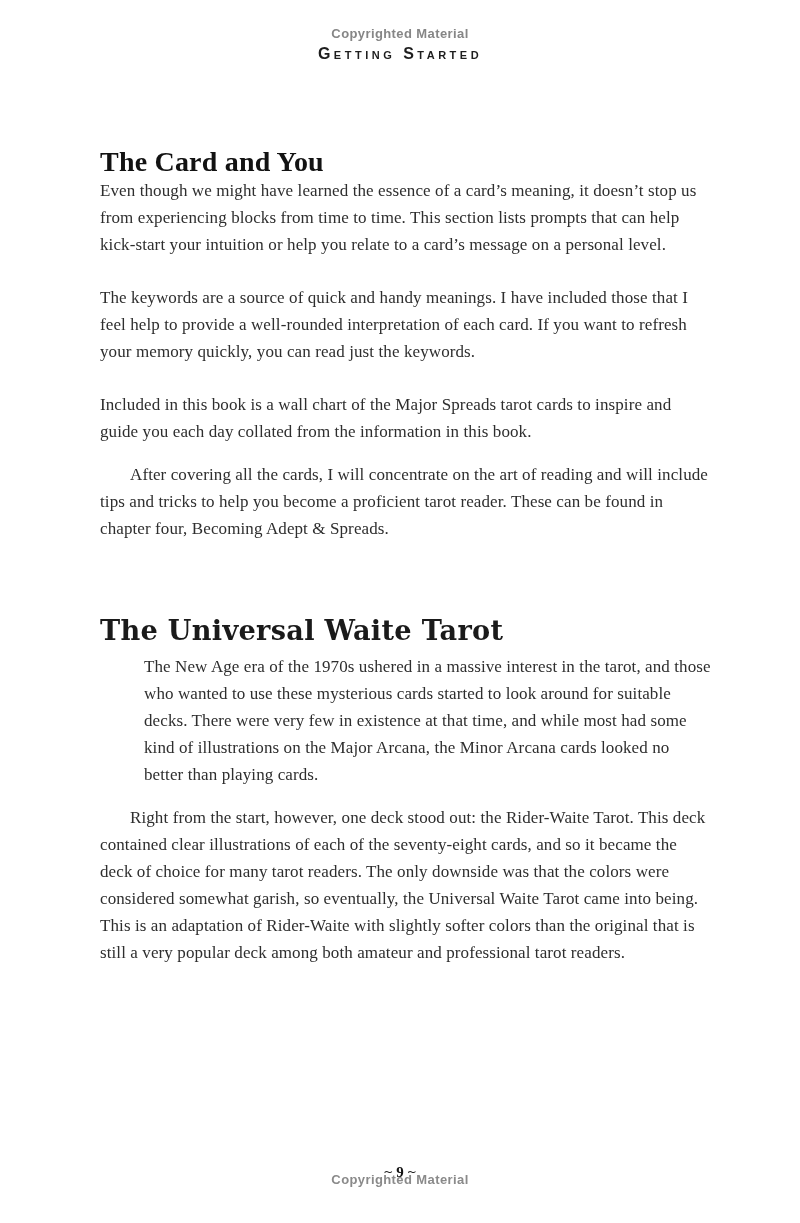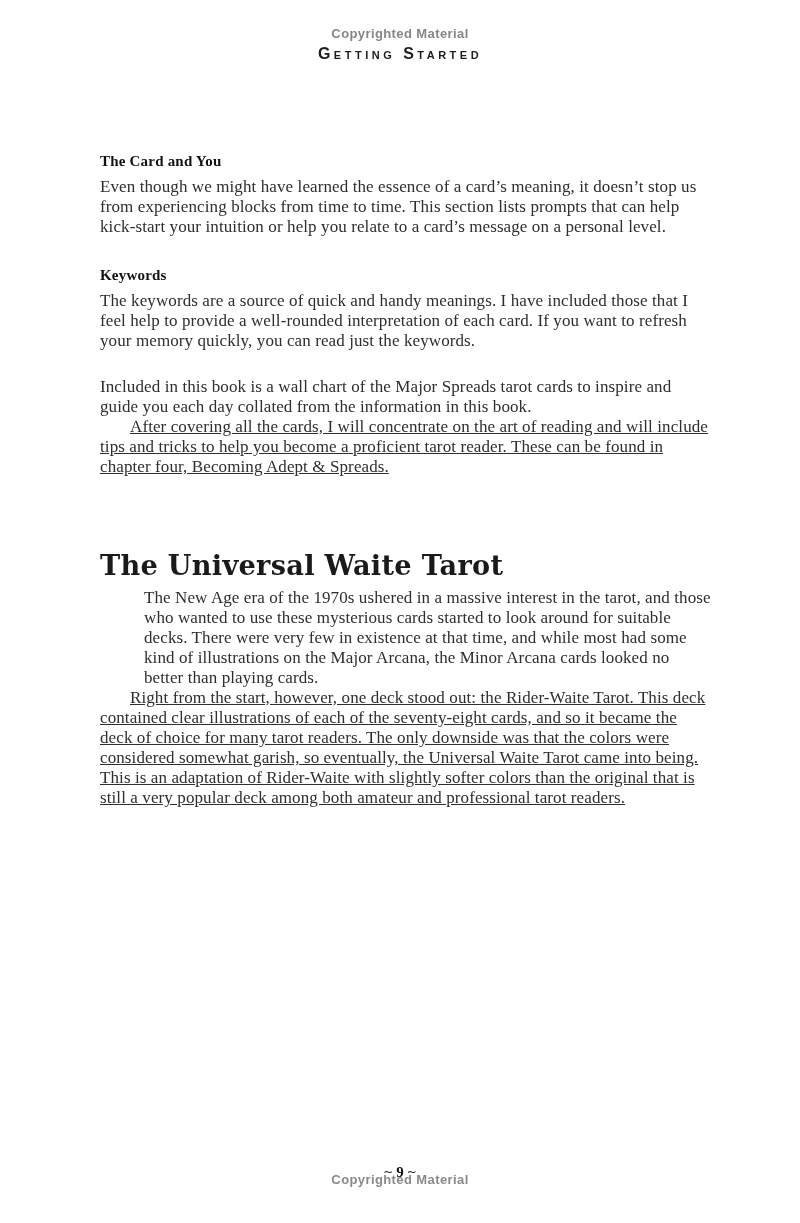"The Card and You" .section-heading { font-size: 15px -> 28px }
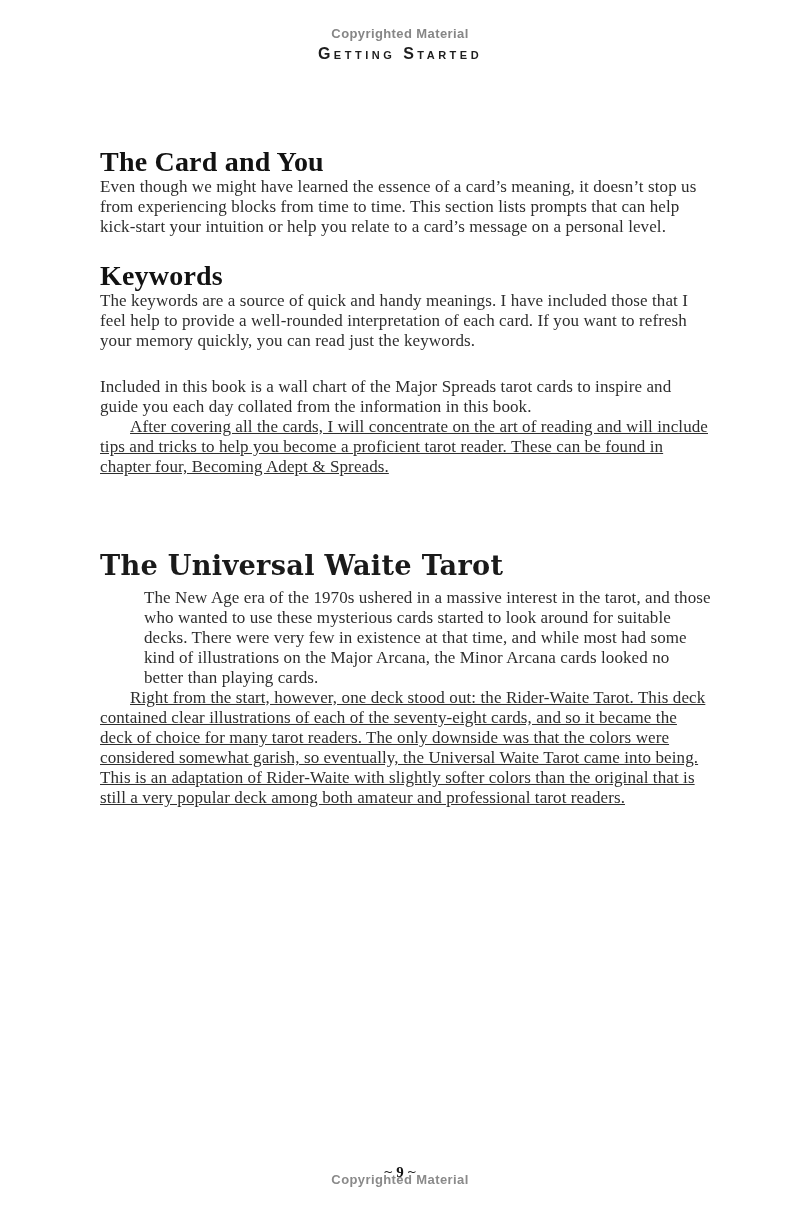"Even though we might have" .body-par { line-height: 20px -> 27px }
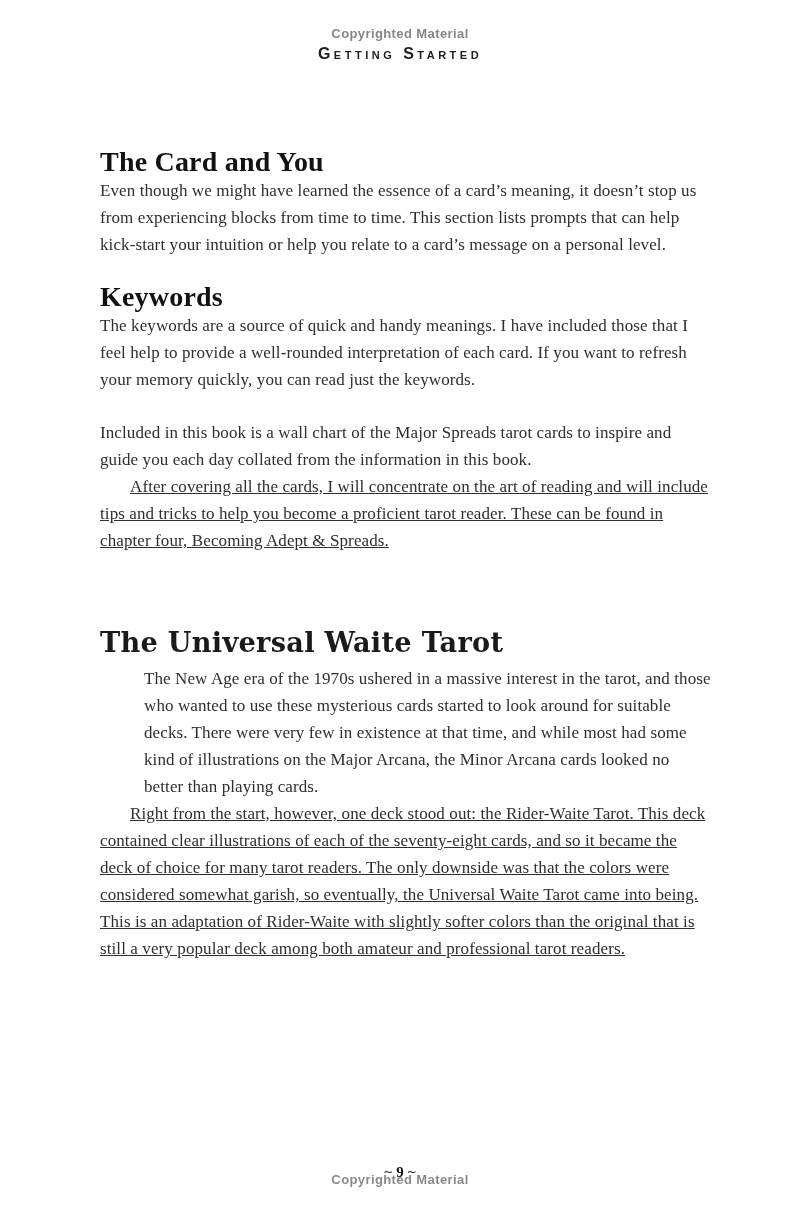"Keywords" h2.section-heading { html: <h2>Keywords</h2> -> none }
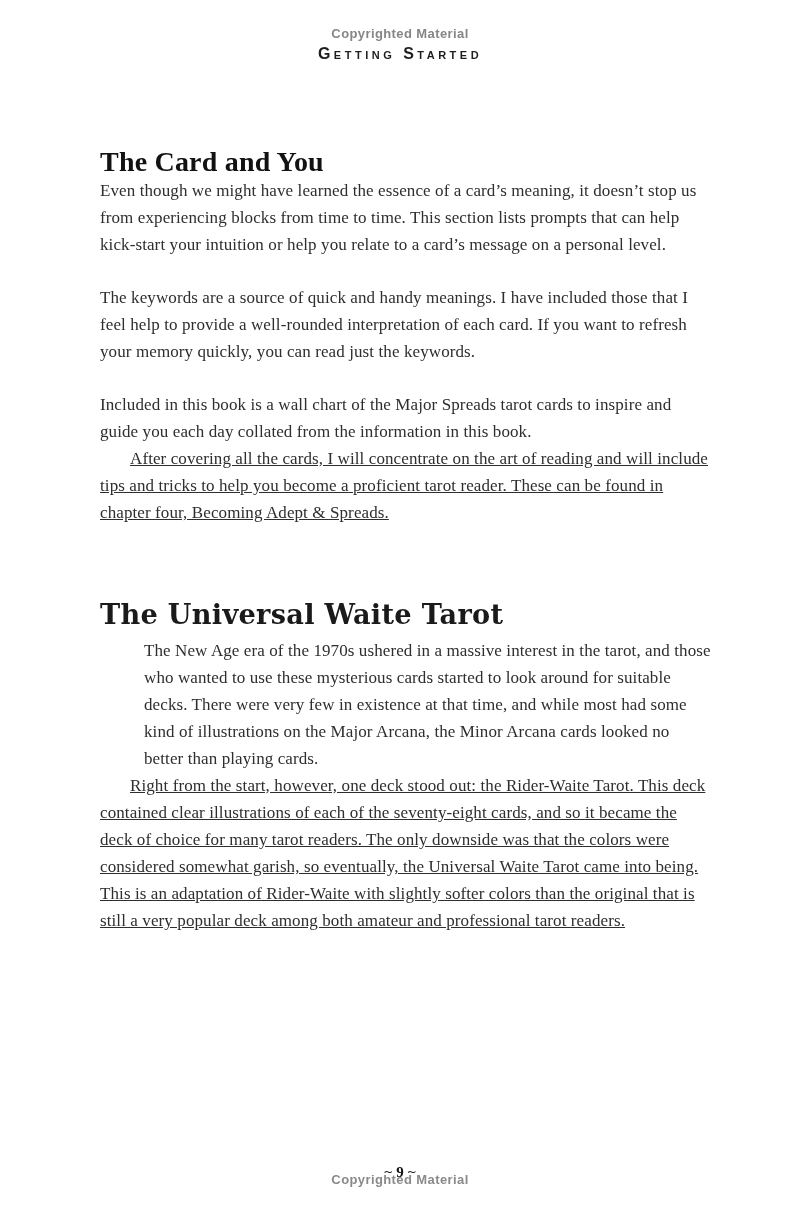"After covering all the cards," .body-par + .body-par { margin-top: 0 -> 16px; text-decoration: underline -> none }
